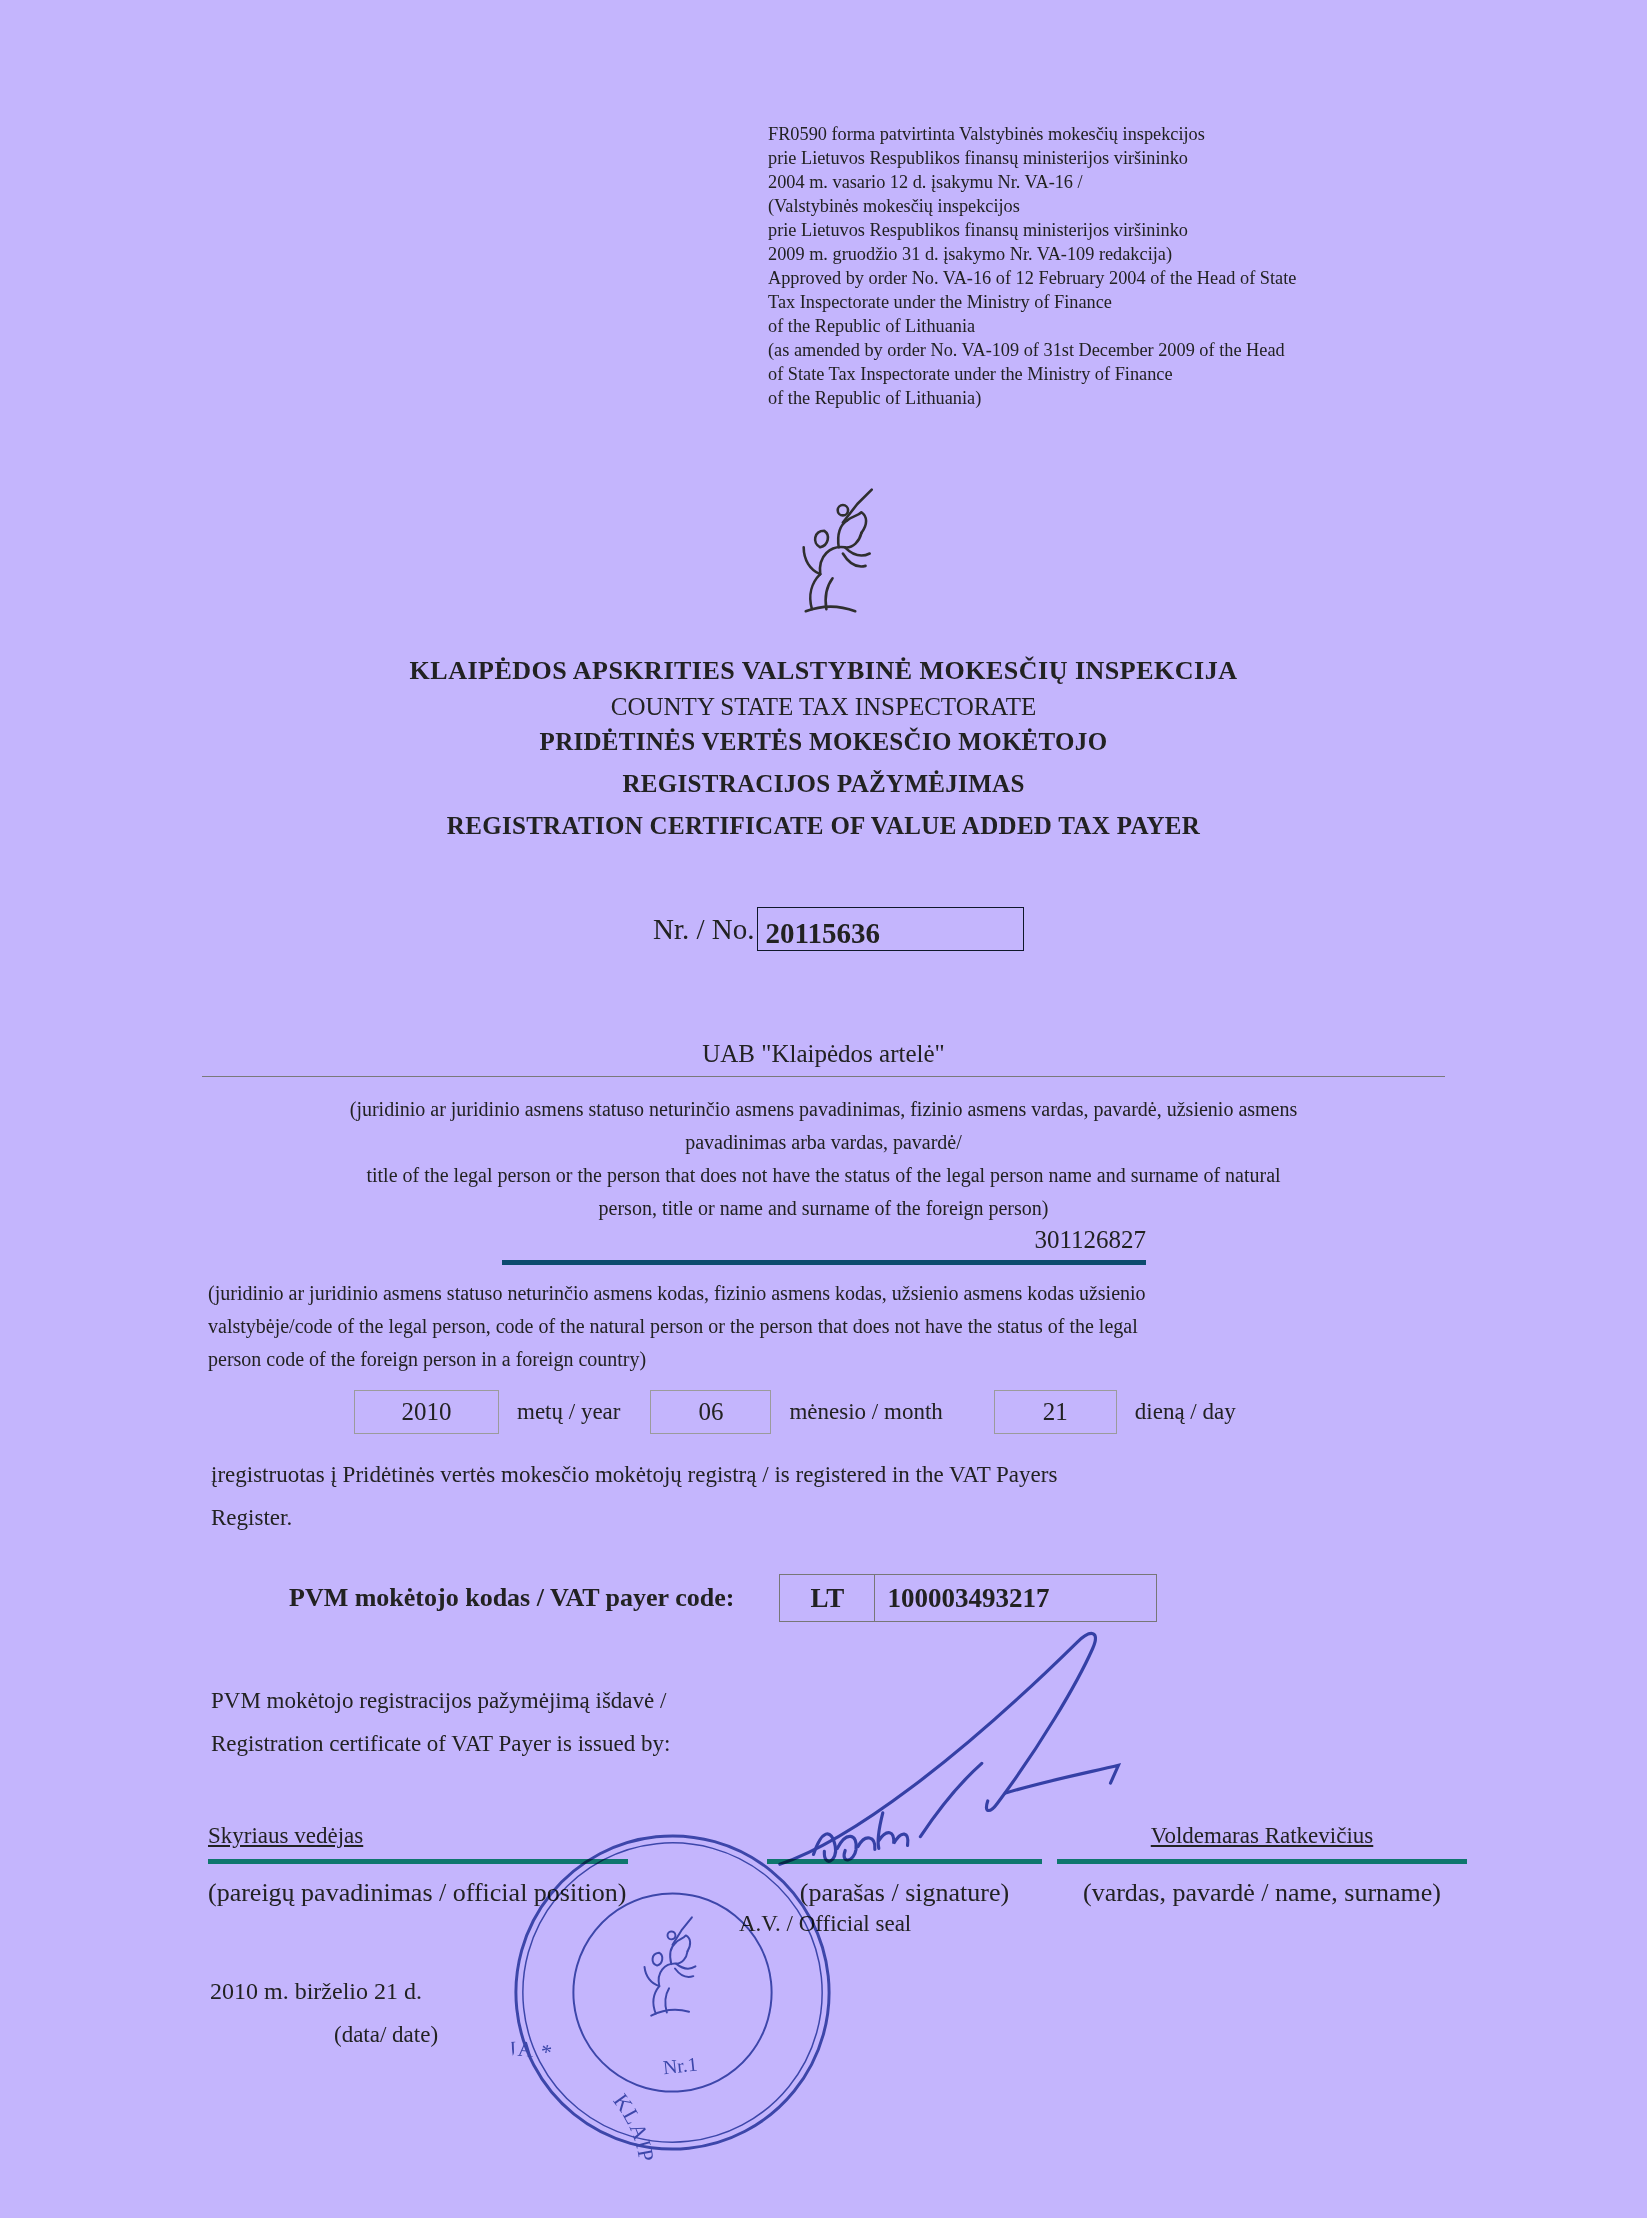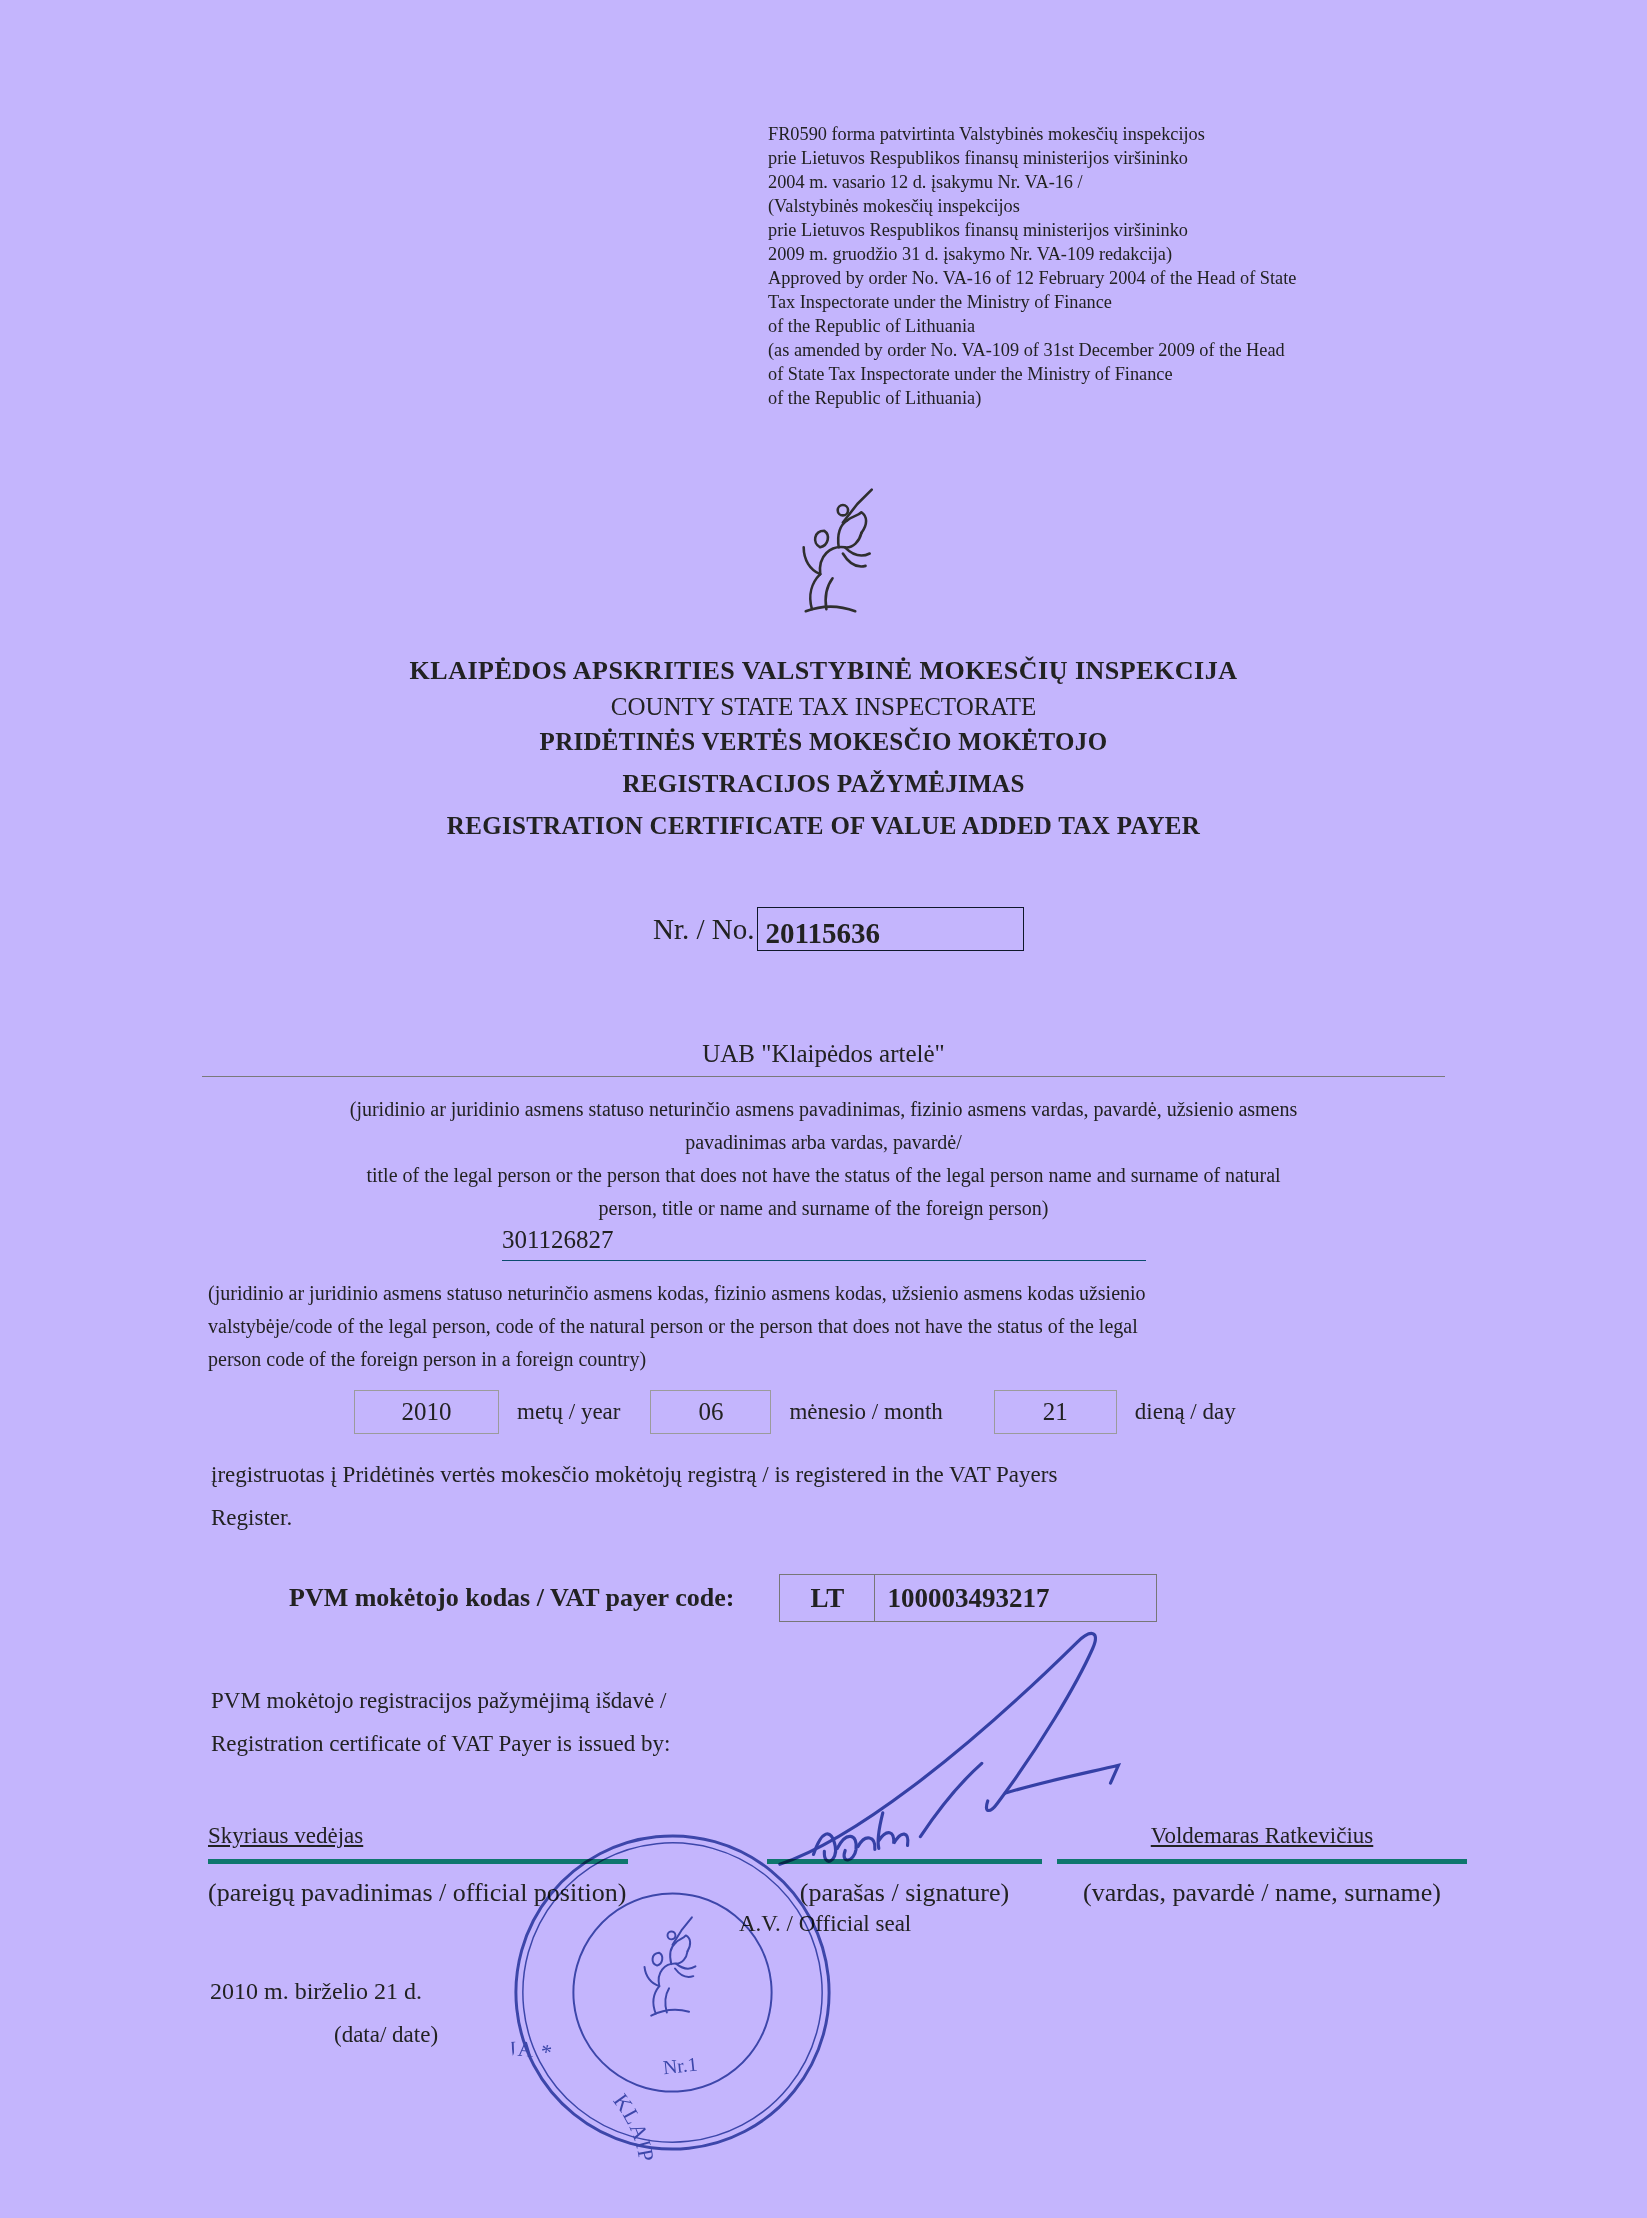"301126827" .code-line { border-bottom: 1px solid #0c4a6e -> 5px solid #0c4a6e; text-align: left -> right }
